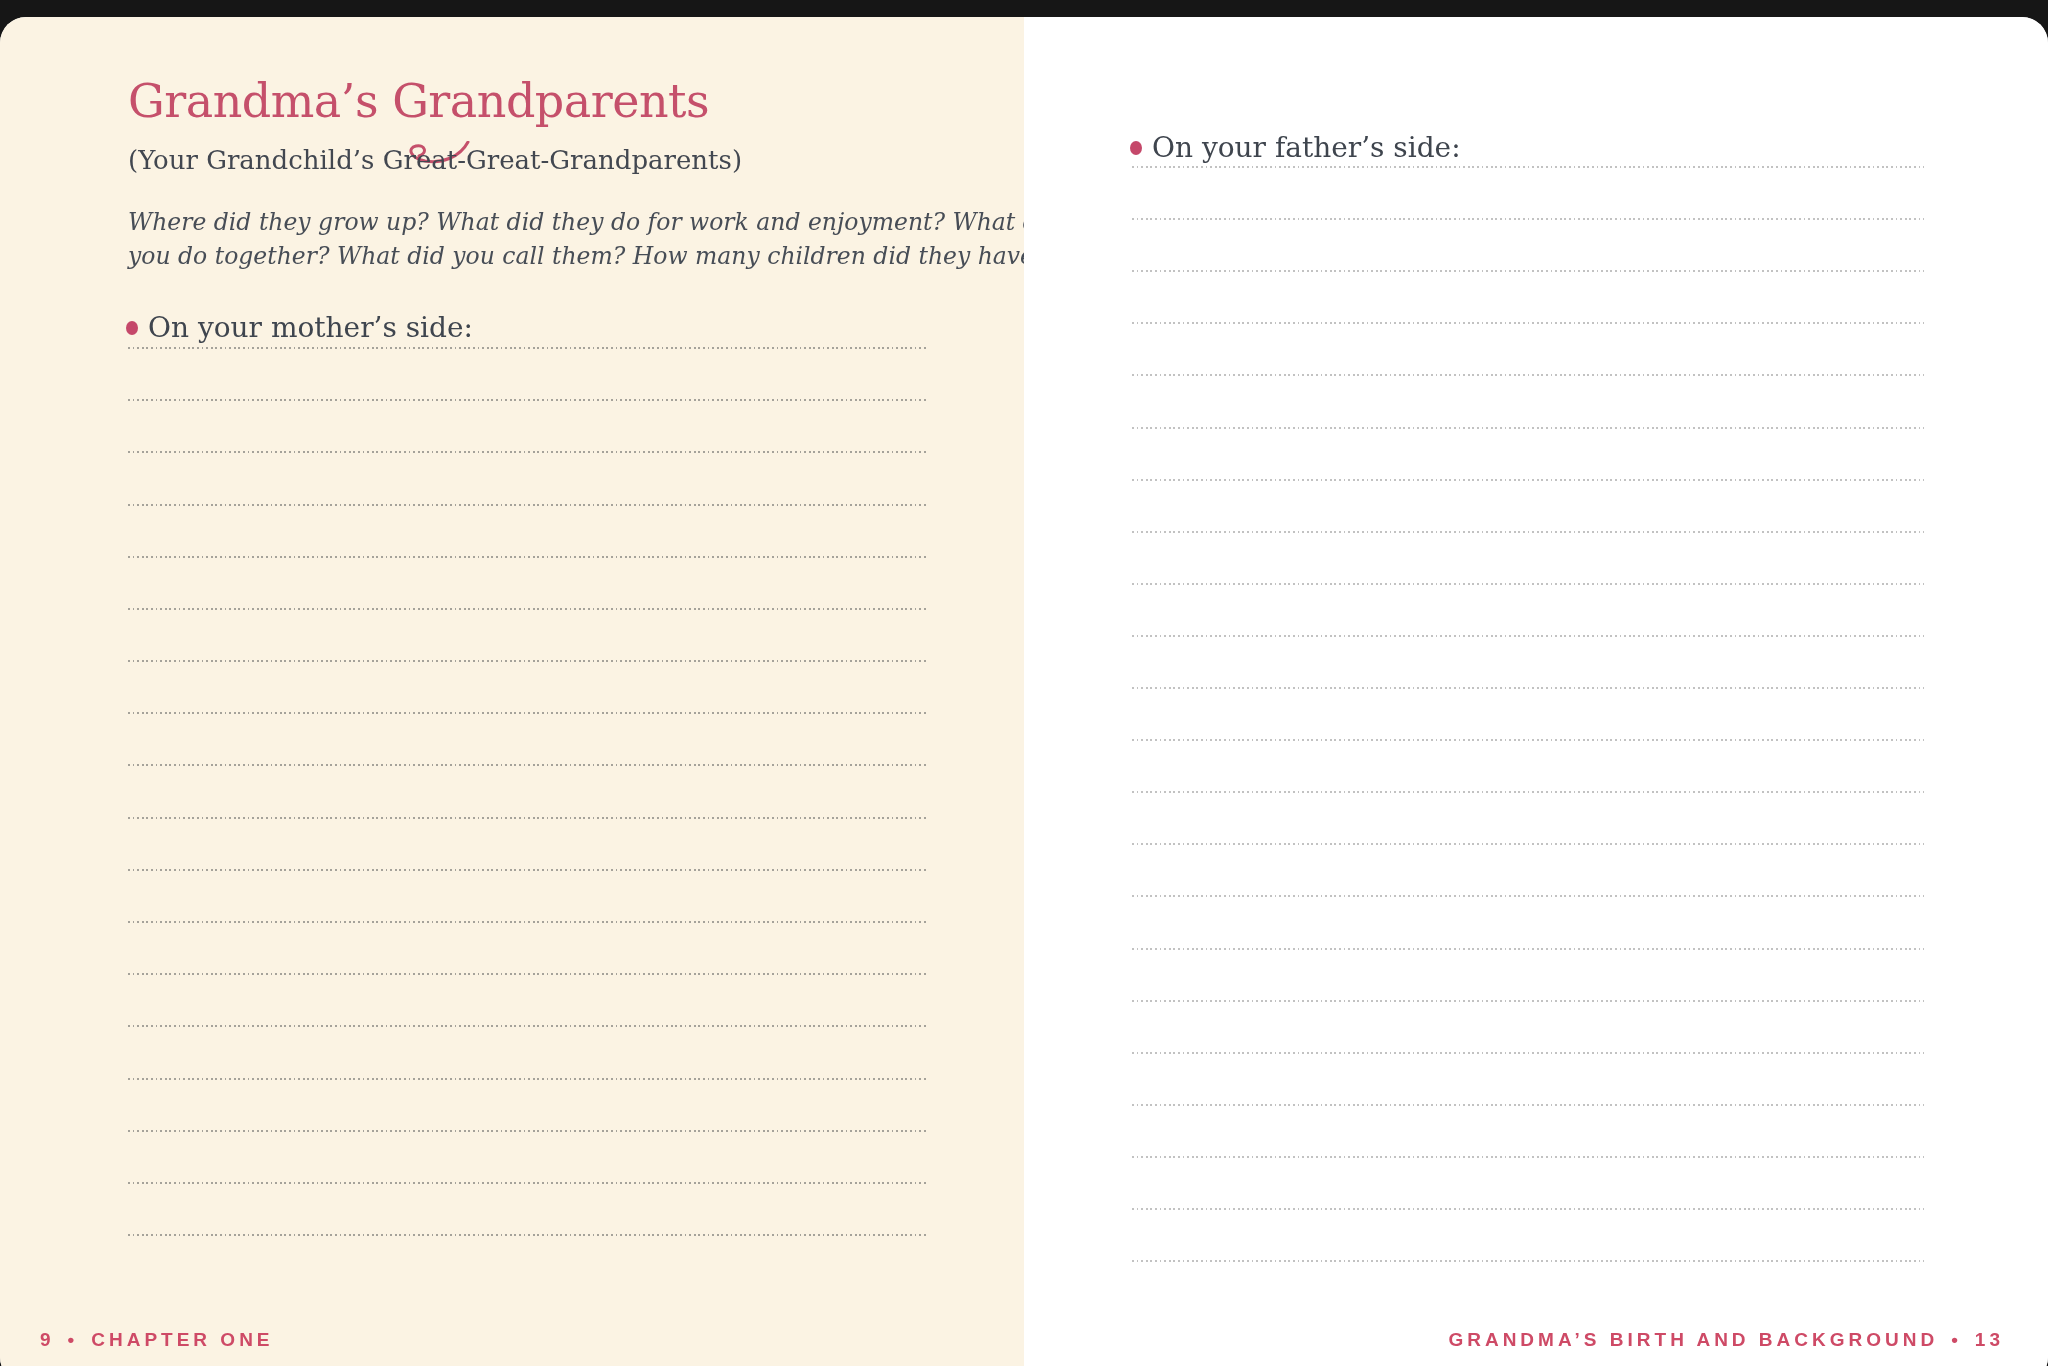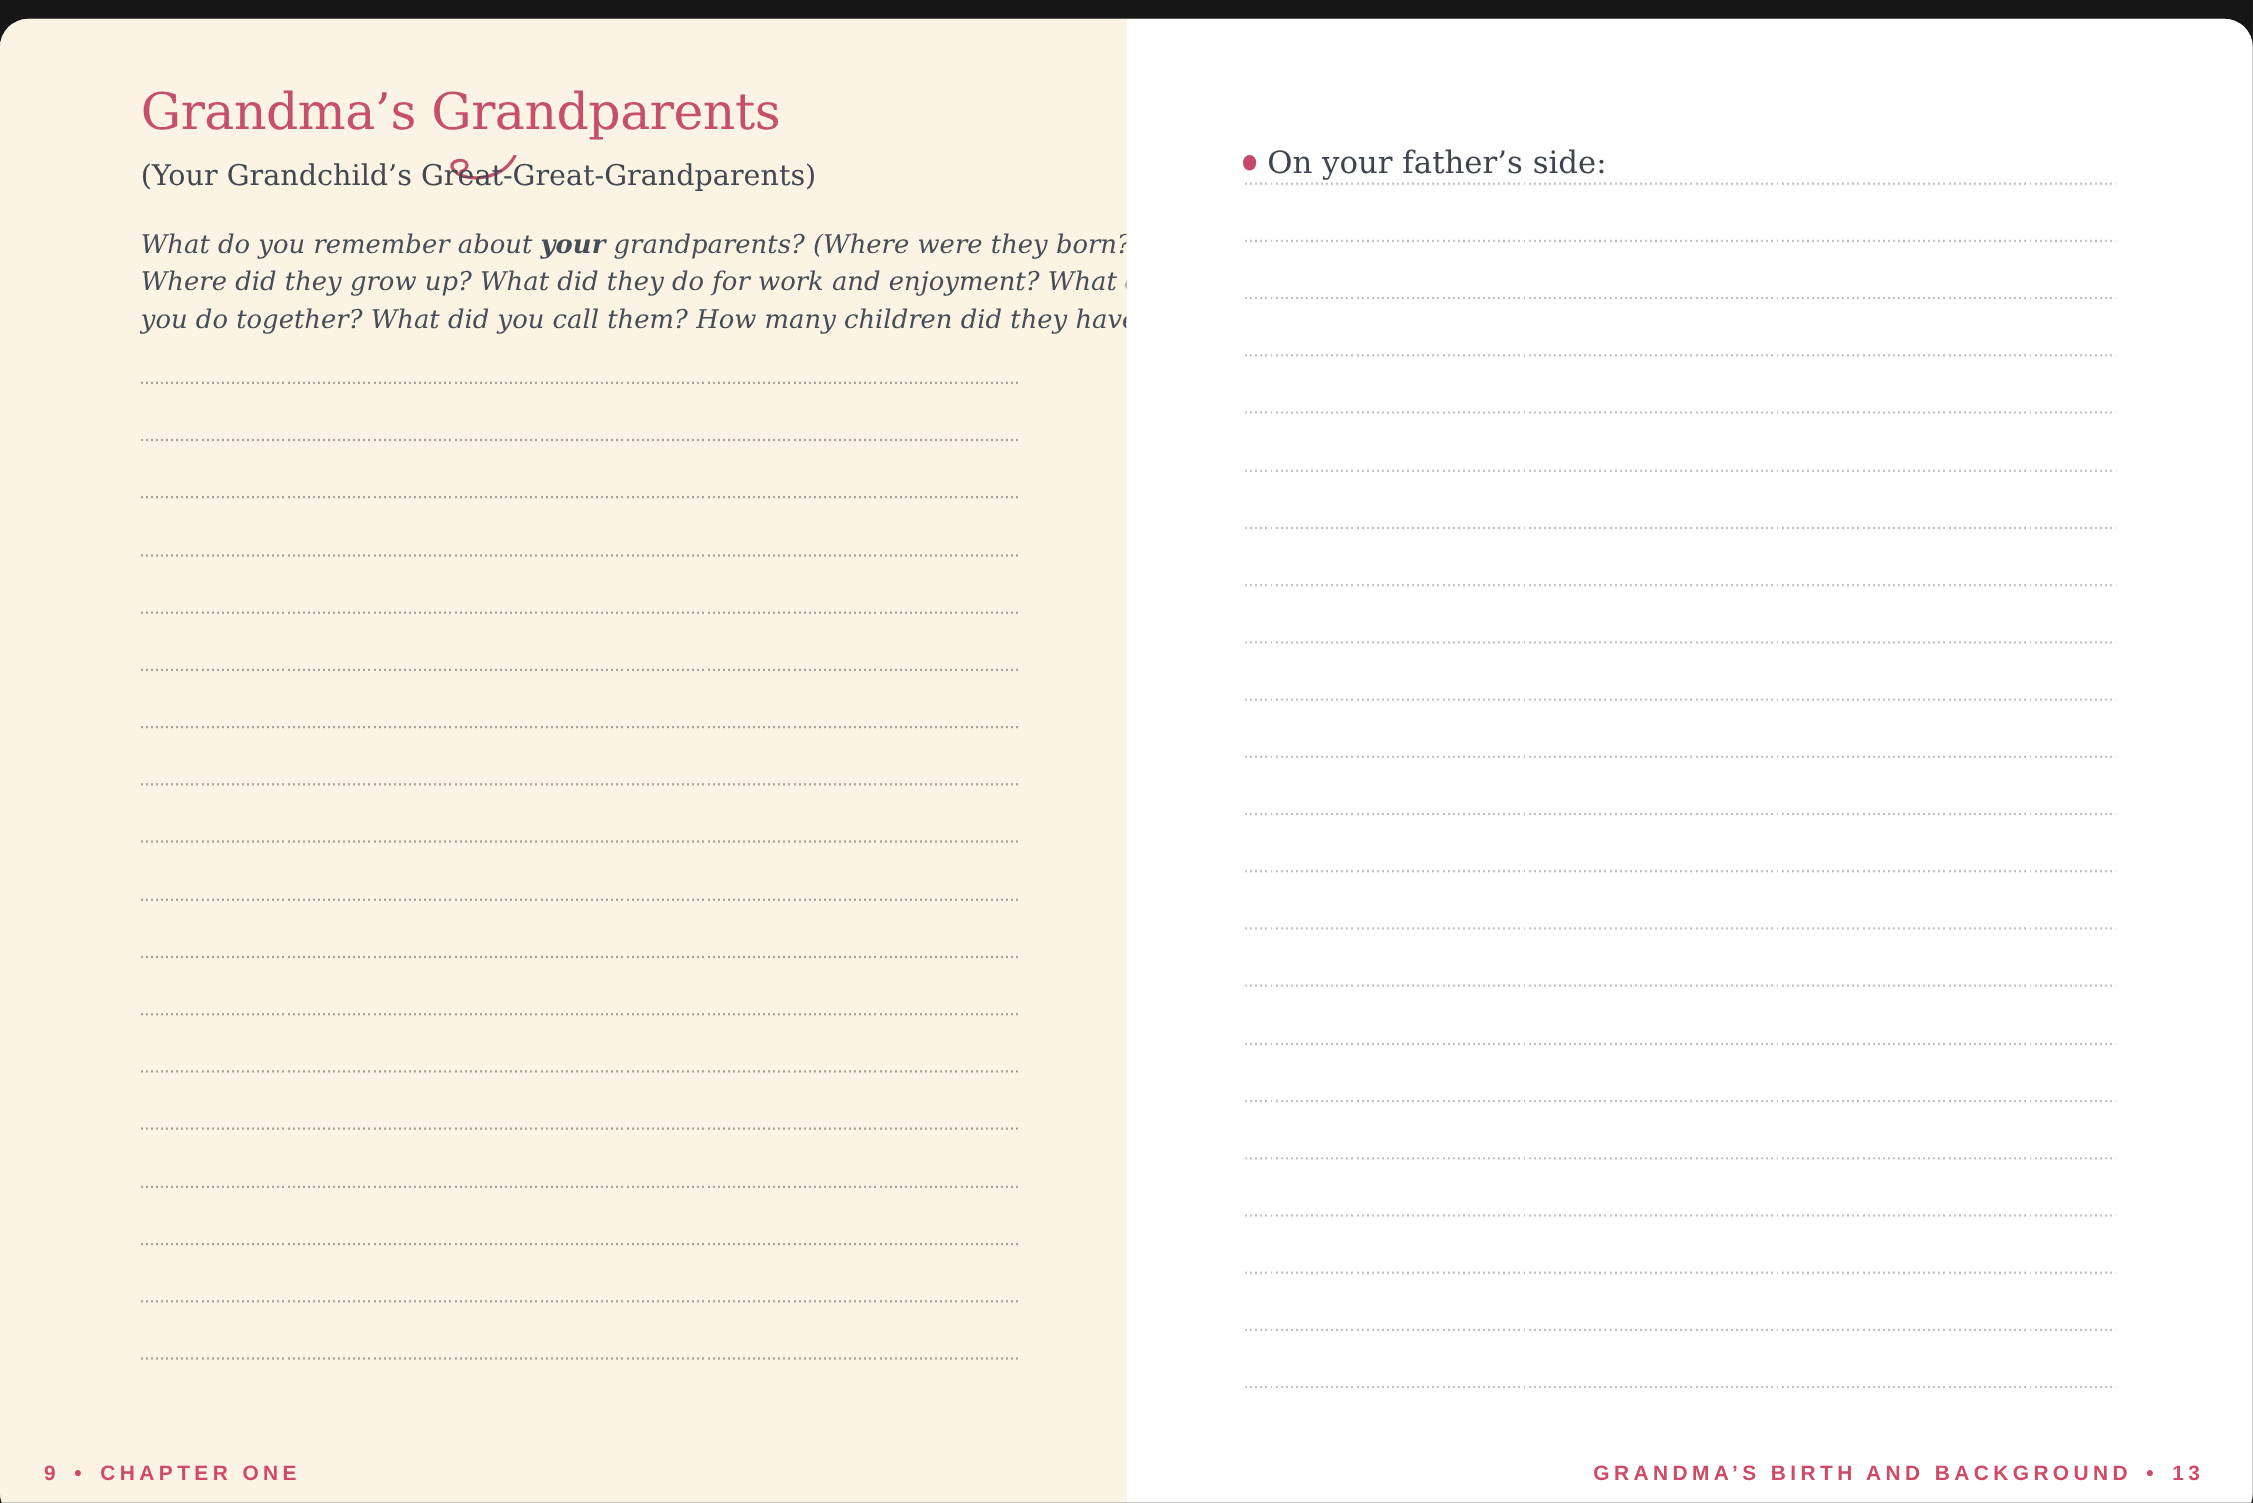"What do you remember about" div { html: <div><span>What do you remember about </span><b>your</b><span> grandparents? (Where were they born?</span></div> -> none }
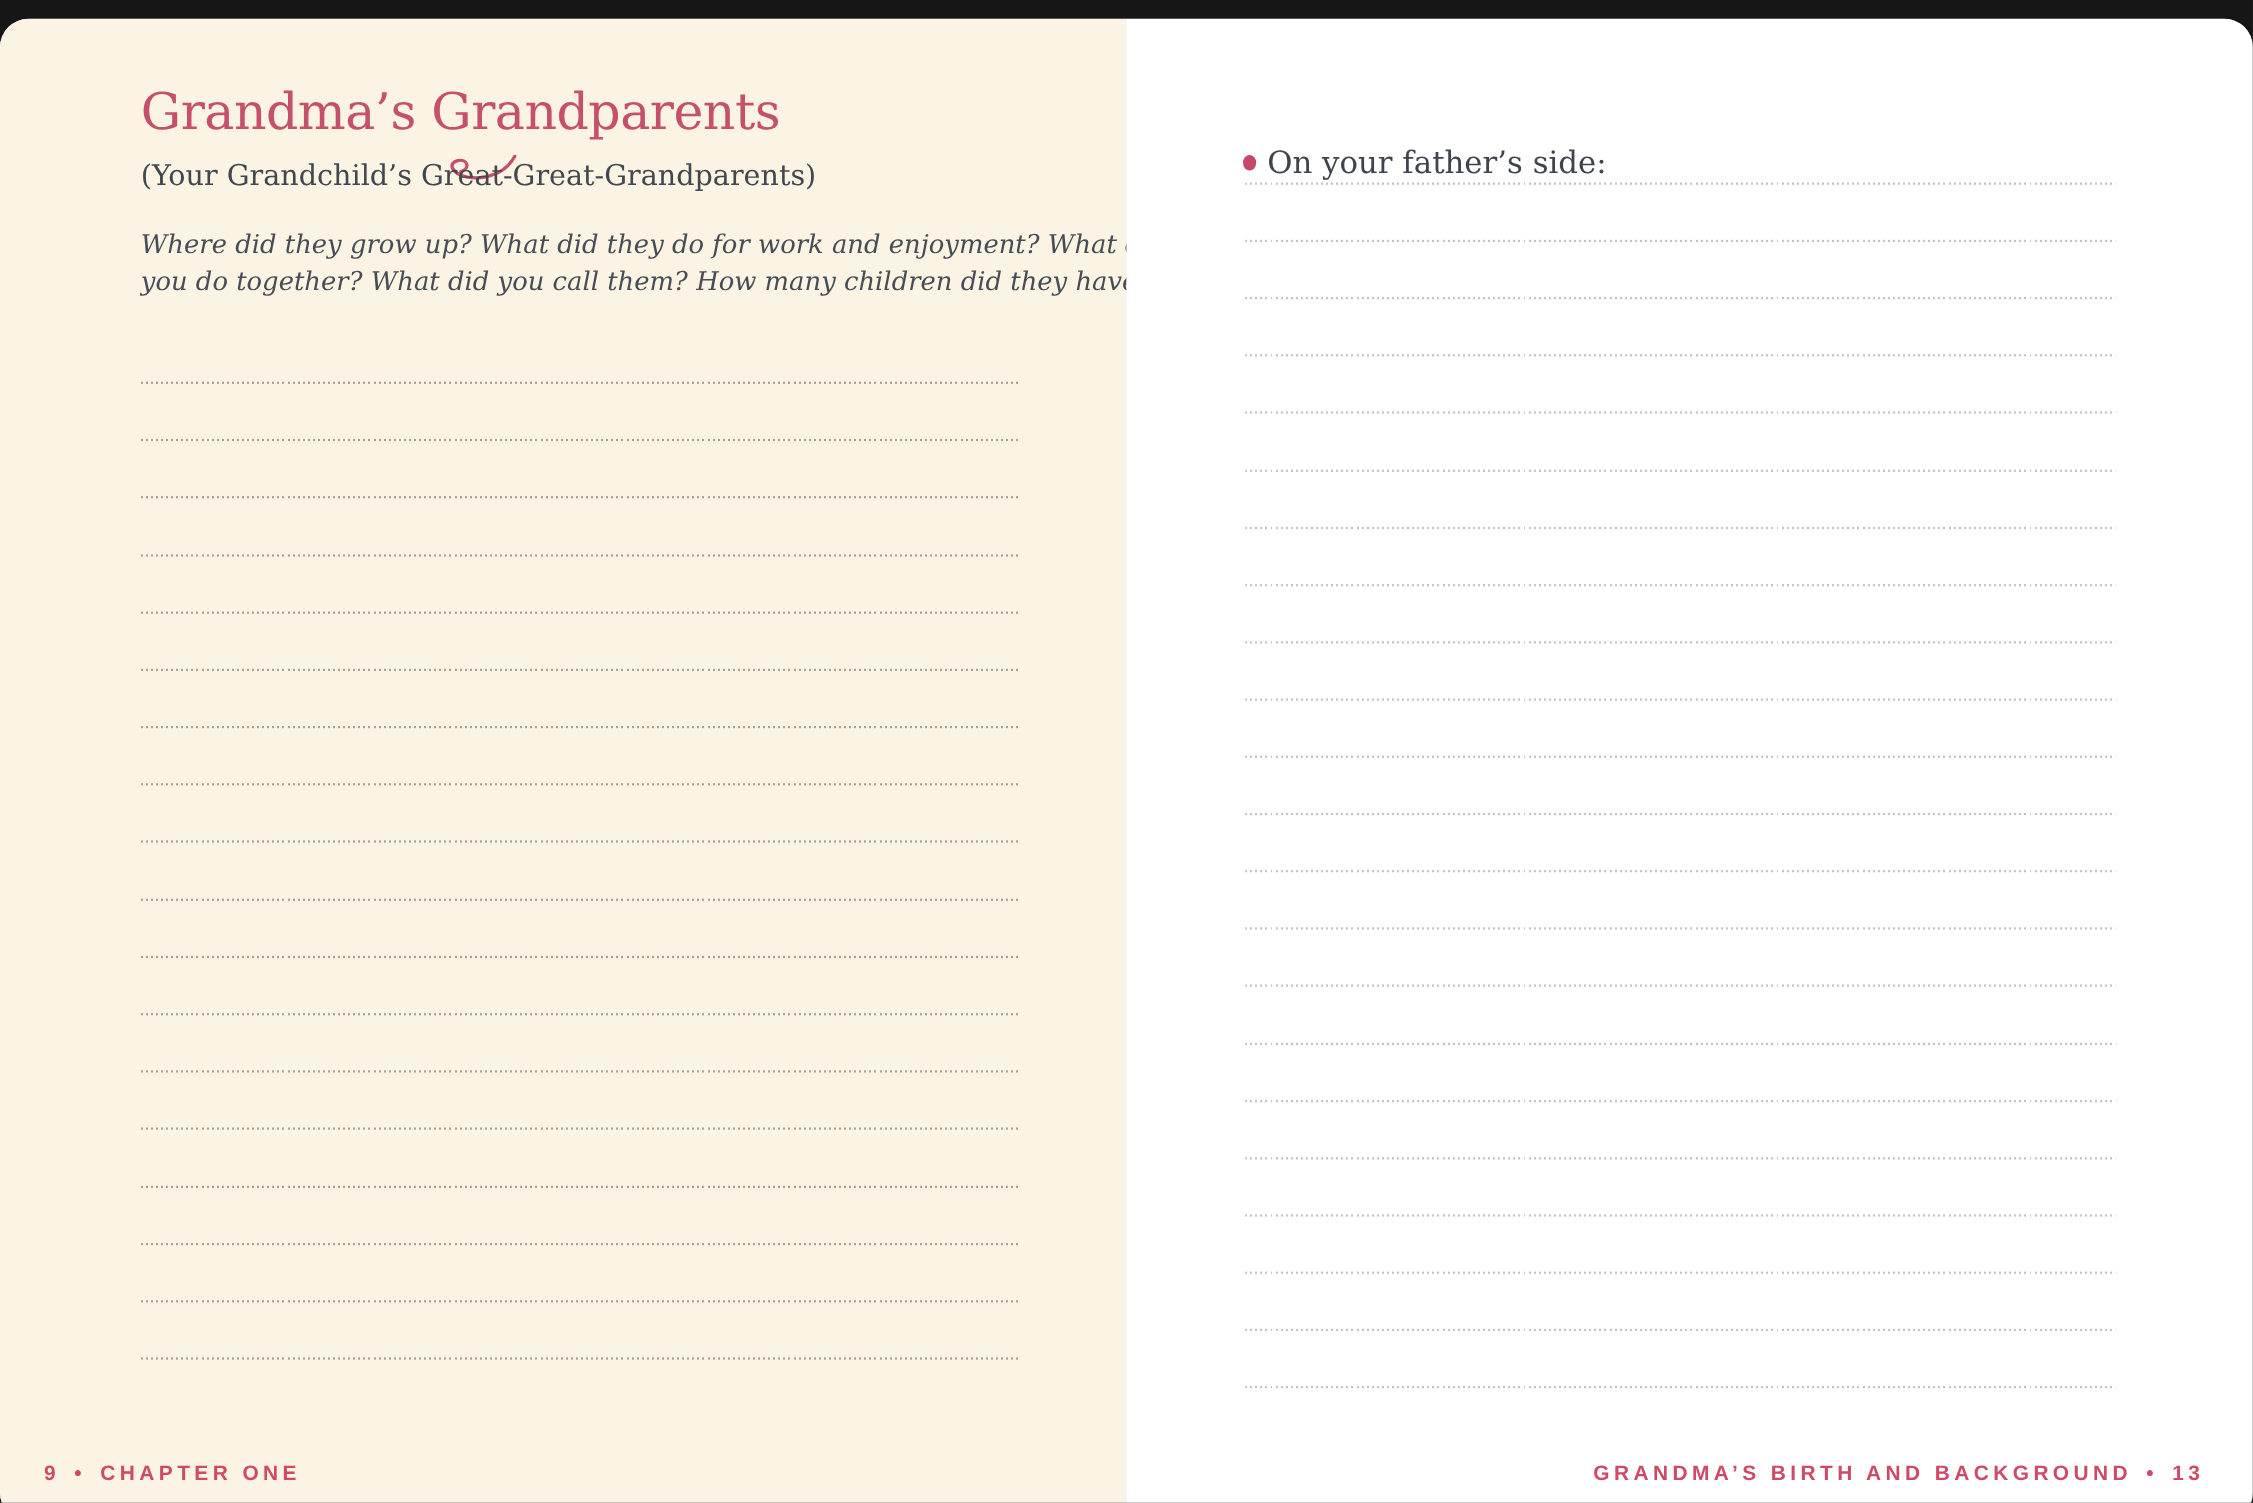"On your mother’s side:" div.label-row { html: none -> <div> <span></span> <span>On your mother’s side:</span> </div> }
